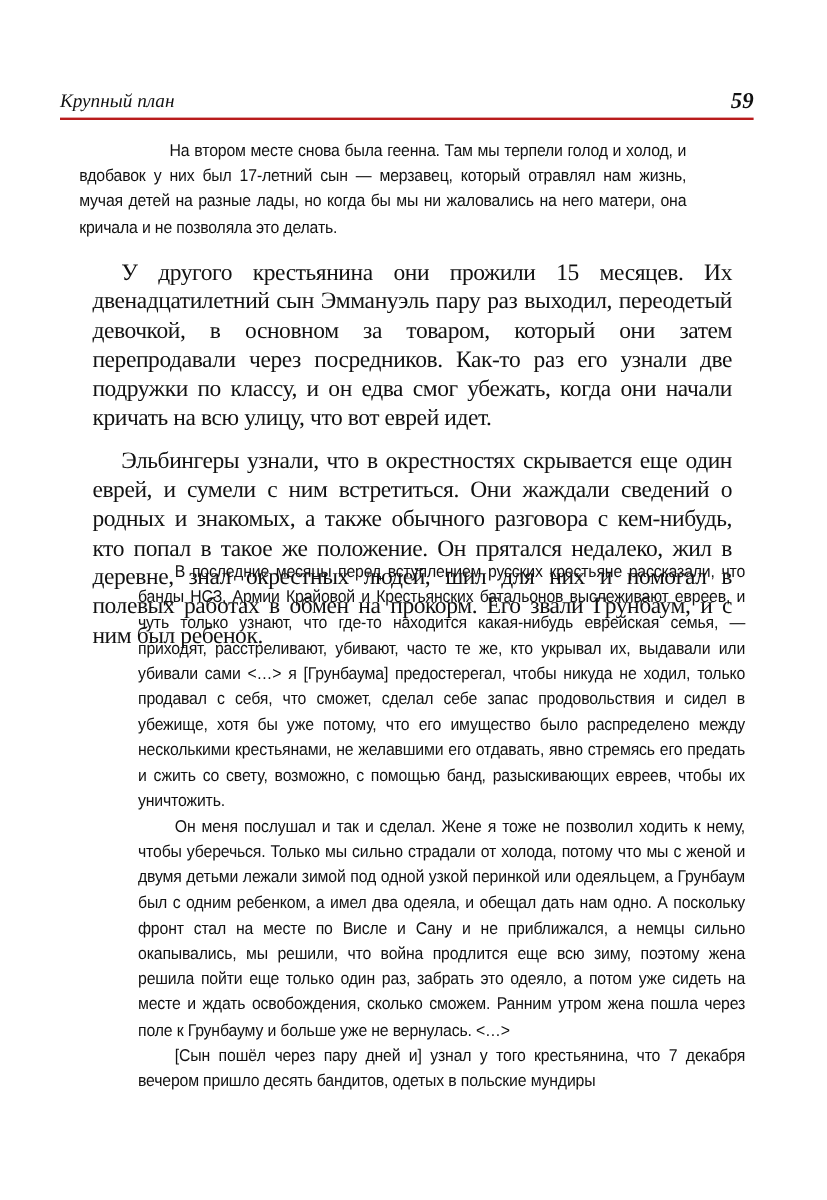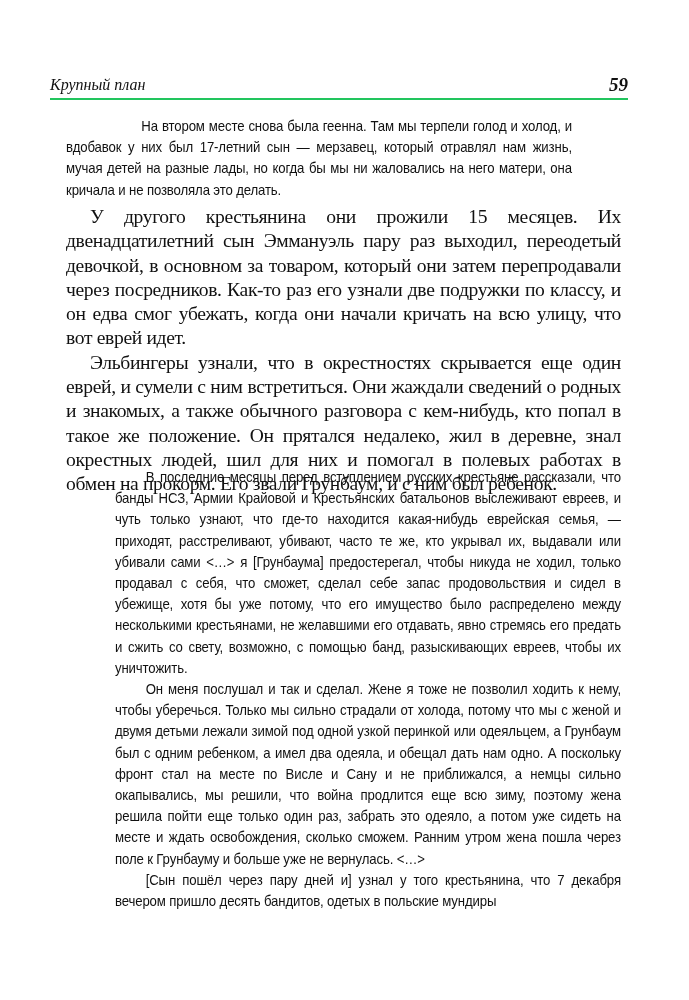"Крупный план" .running-head { border-bottom: 2px solid #22c55e -> 2px solid #b91c1c }
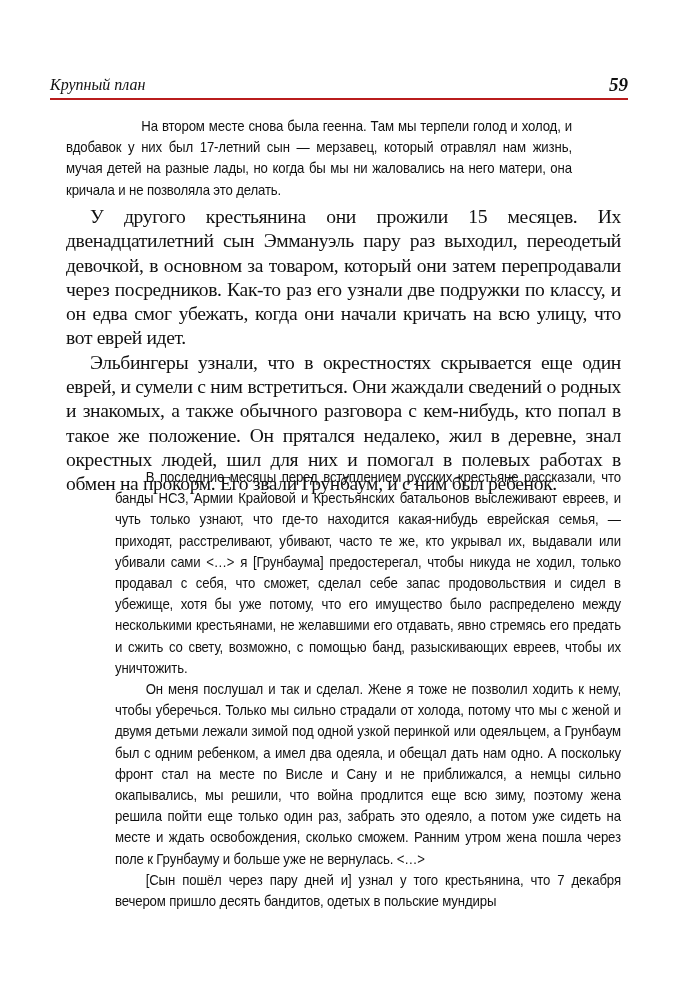"У другого крестьянина они прожили" .body-text p { margin: 0 -> 11px }
